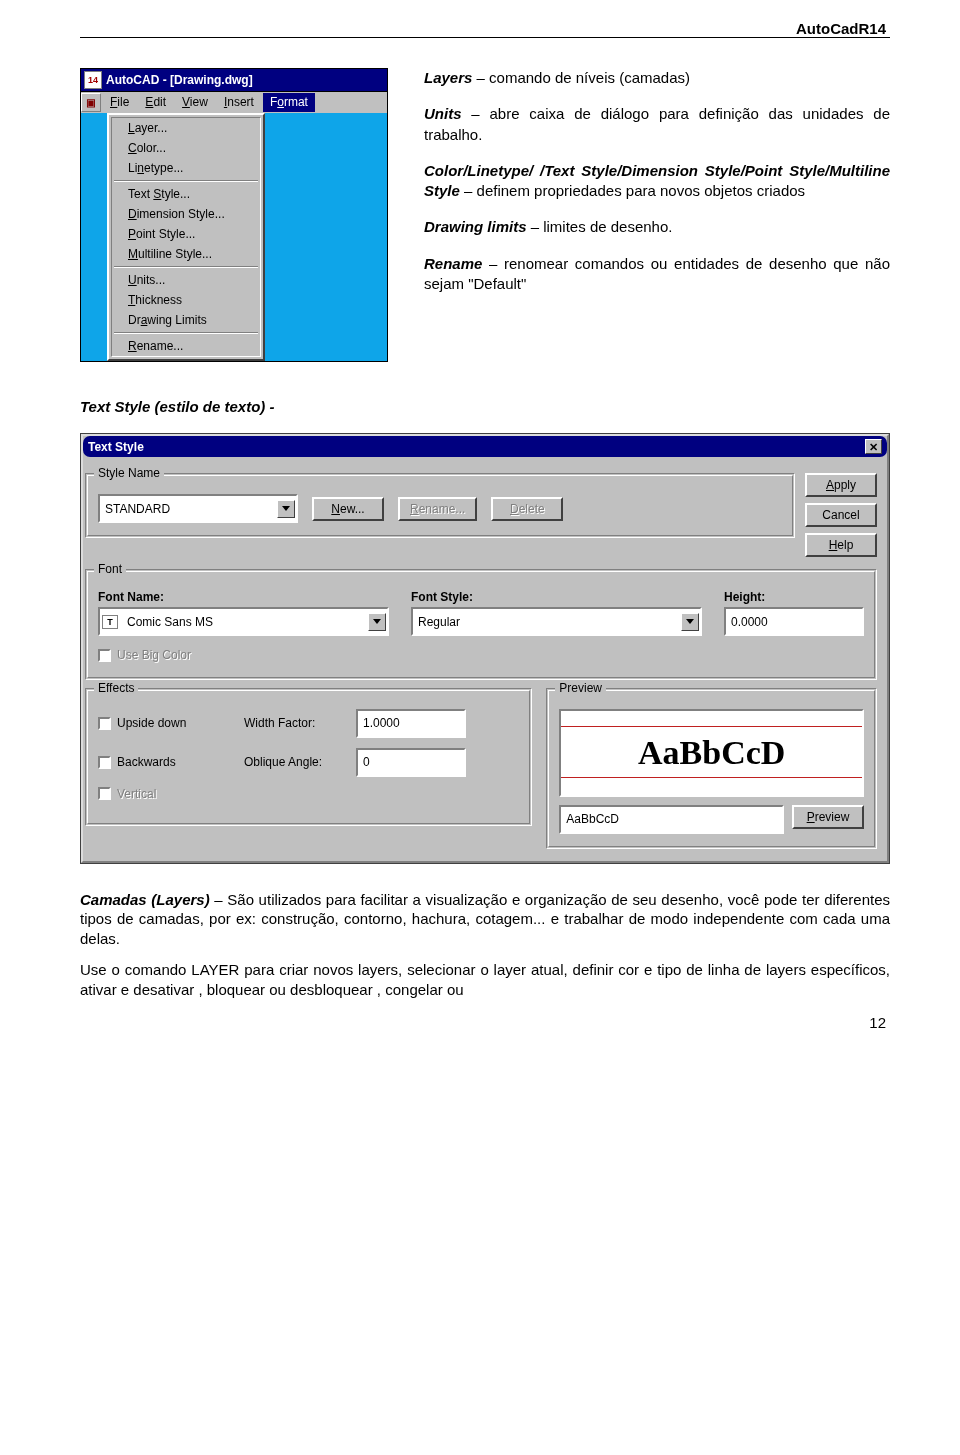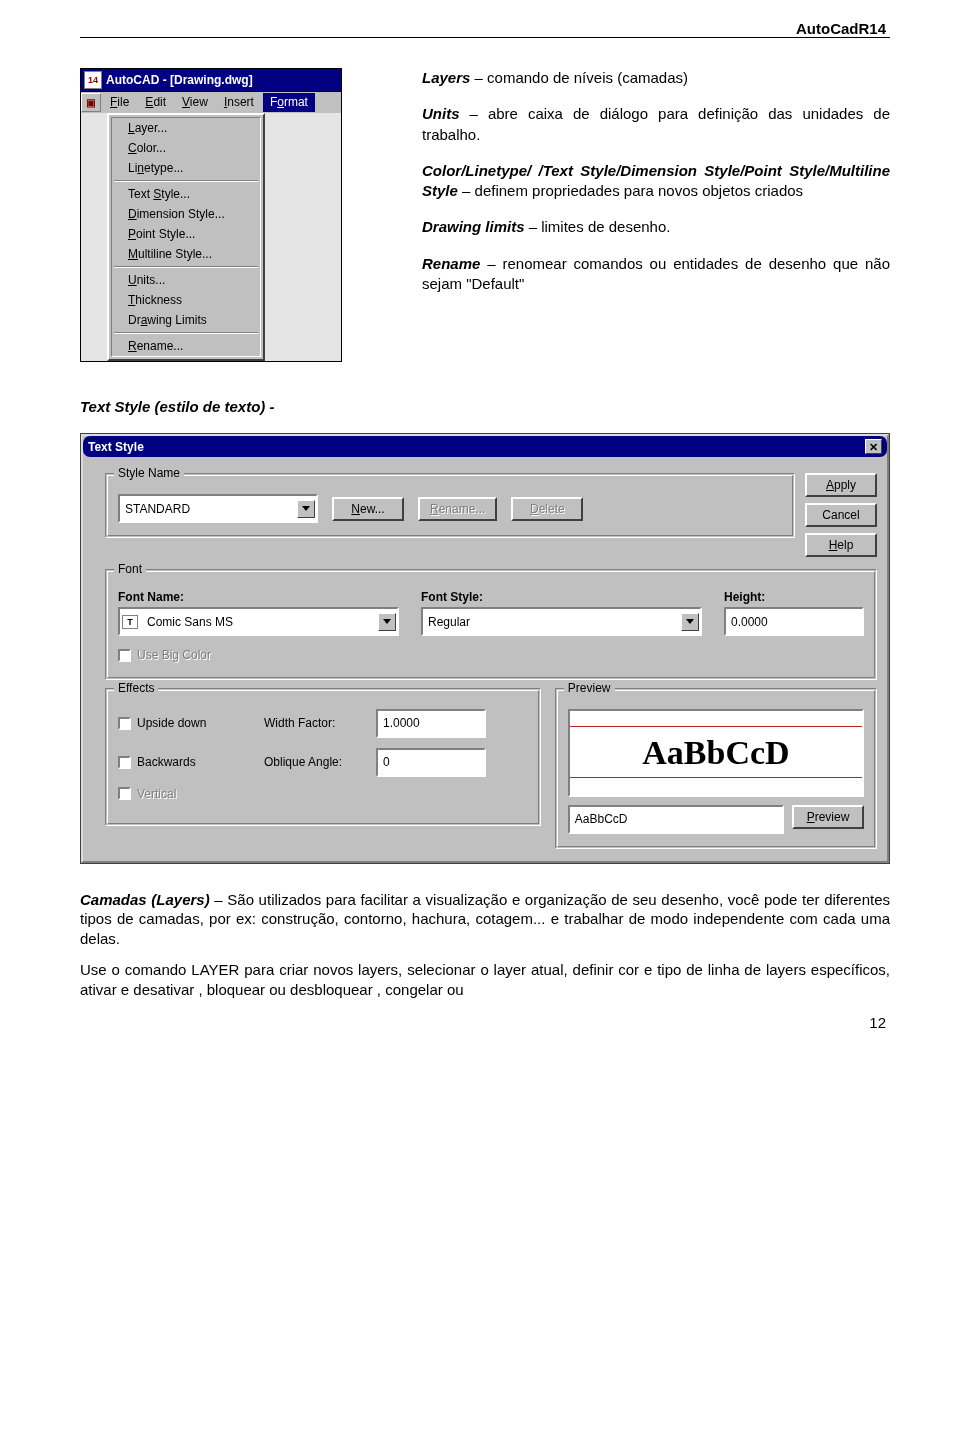"14" .menu-shot { background: #e5e5e5 -> #0ea5e9; width: 262px -> 308px }
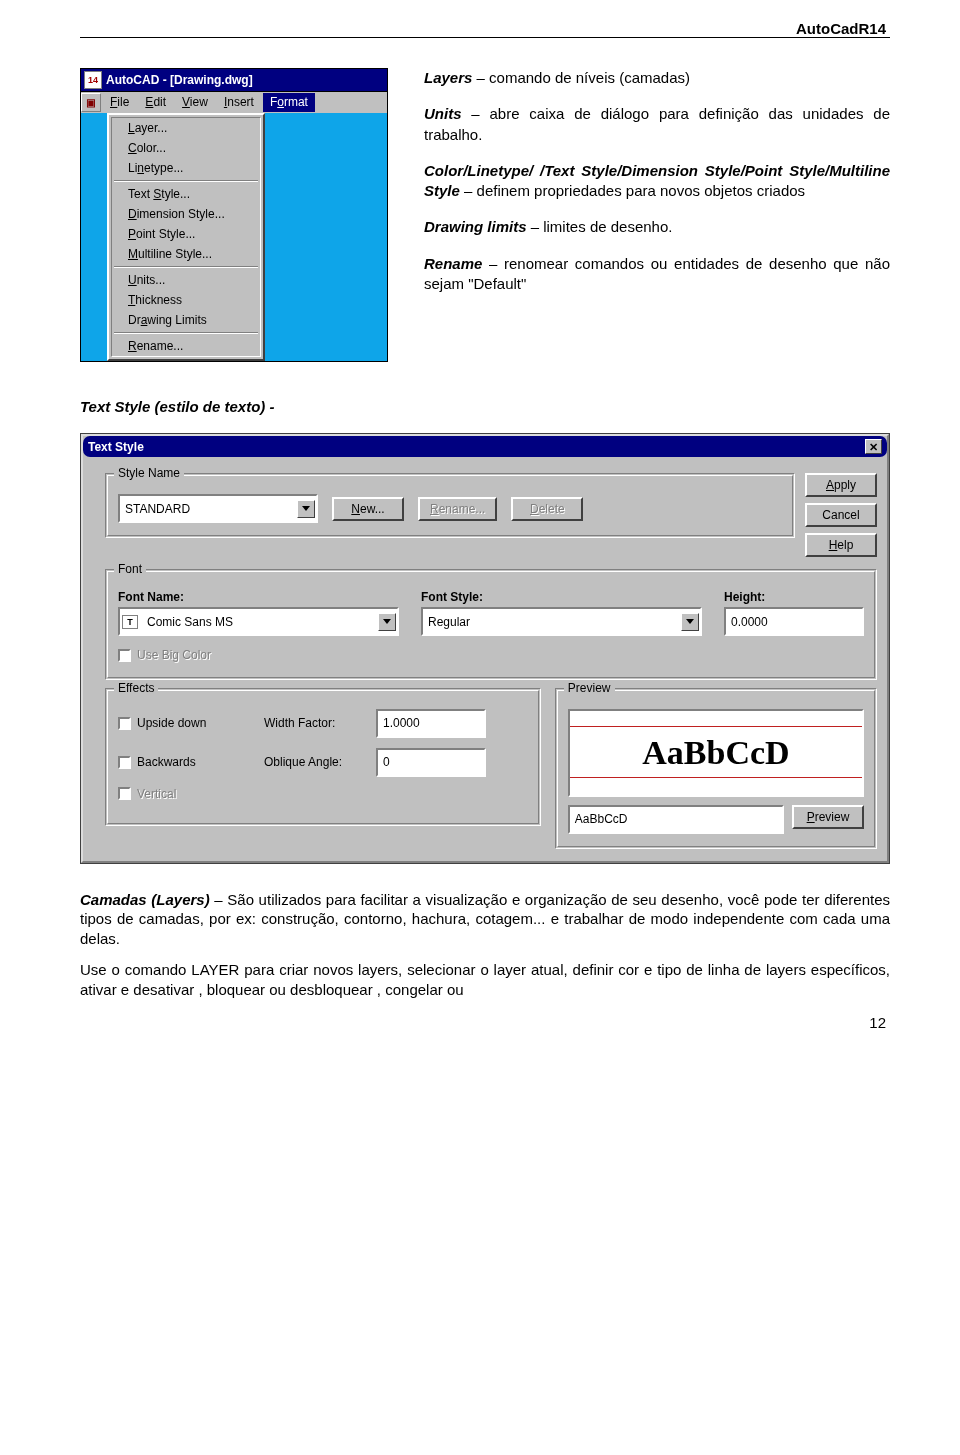"Style Name" .dlg-body { padding: 8px 10px 12px 22px -> 8px 10px 12px 2px }
